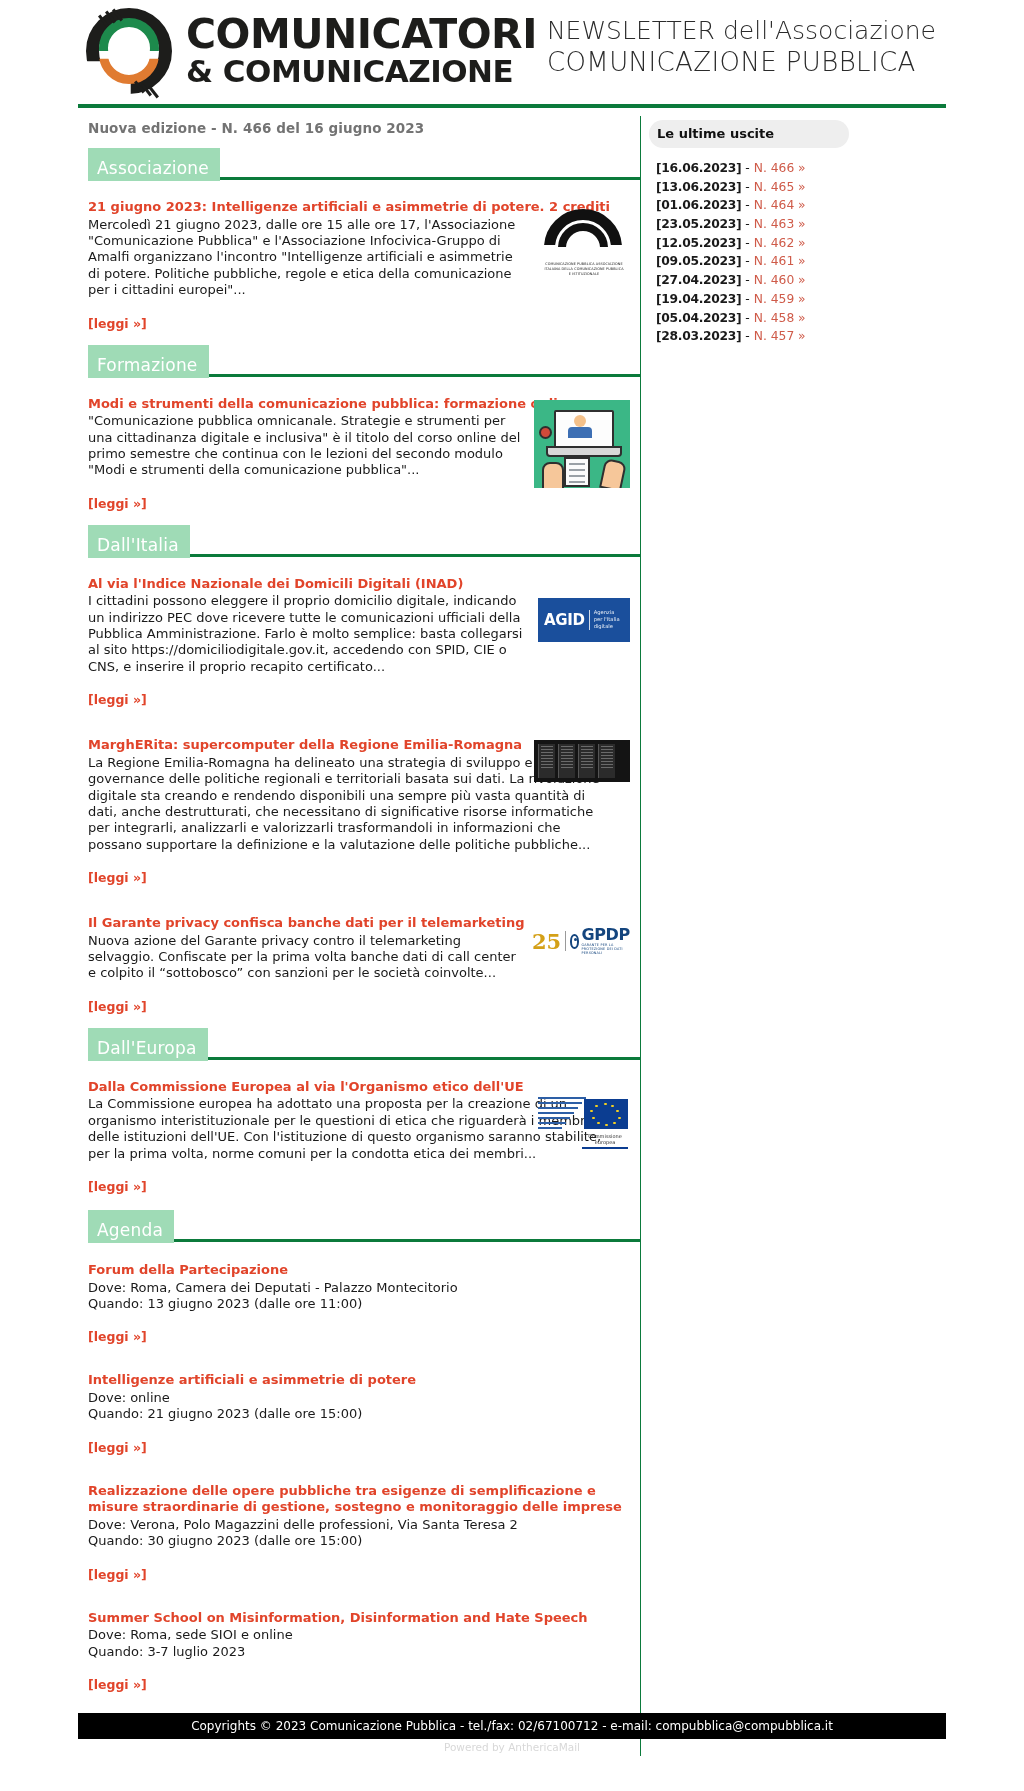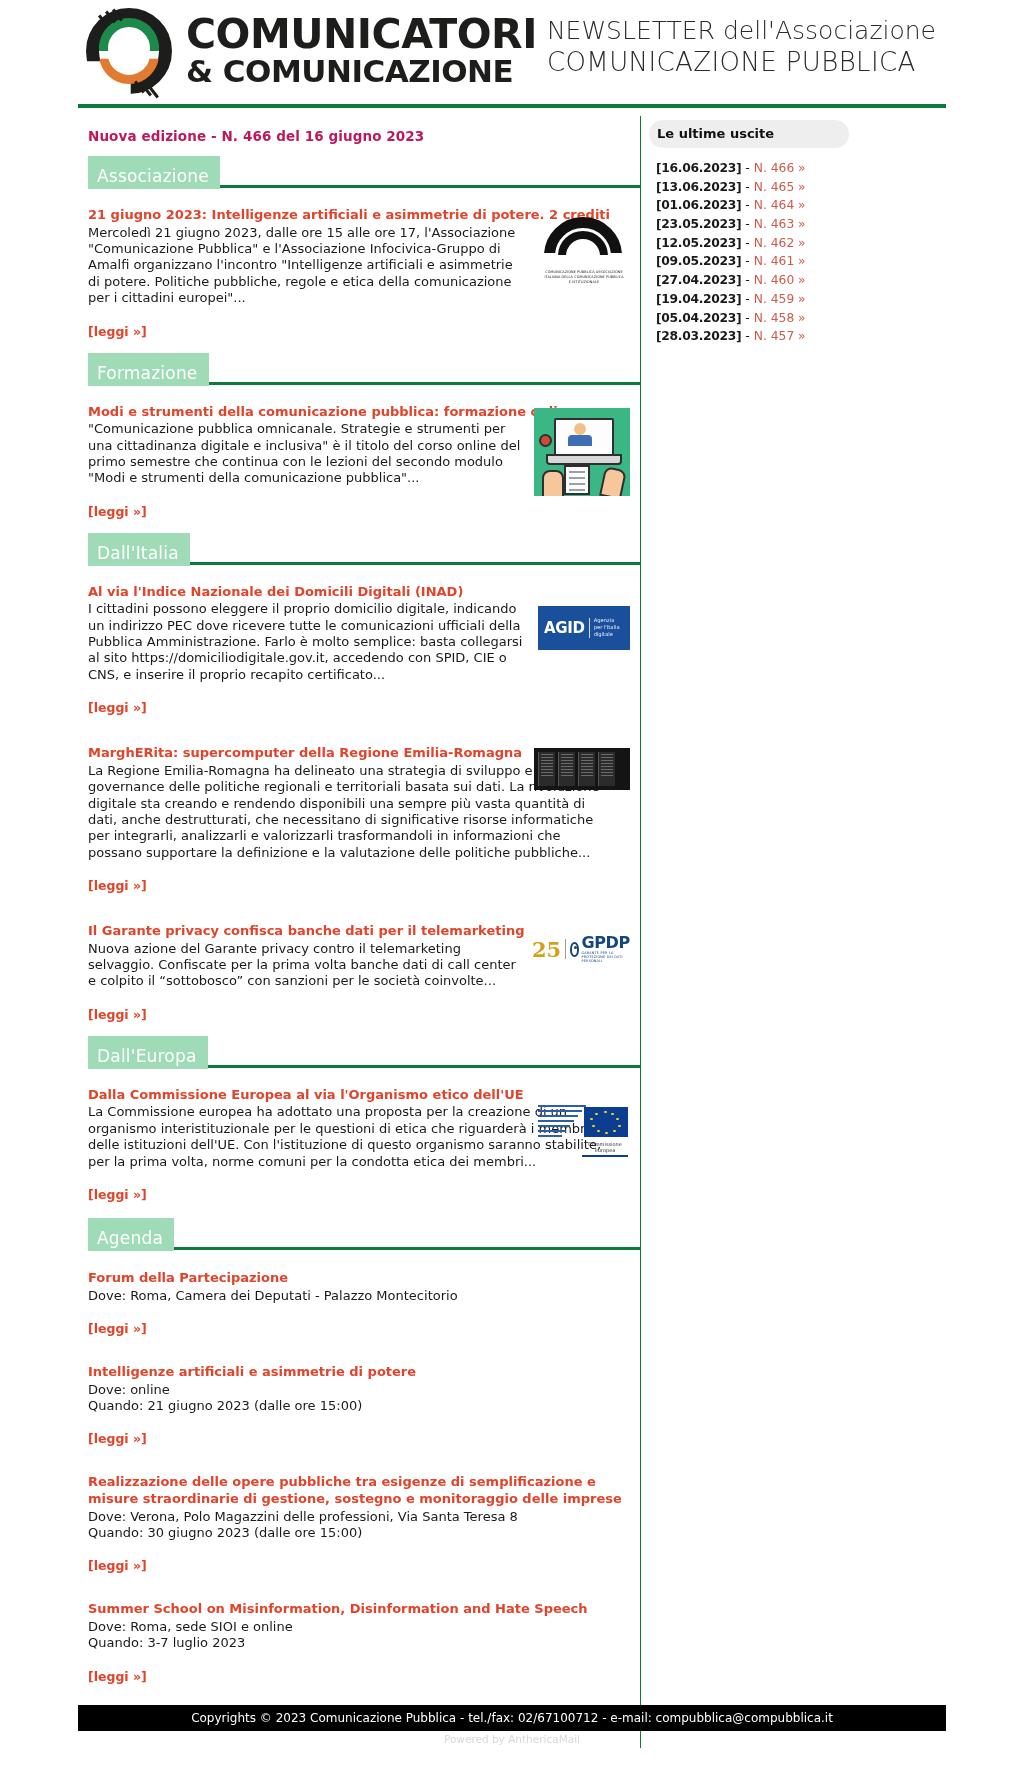"Nuova edizione - N. 466" .edition { color: #be185d -> #737373; margin: 12px 0 0 10px -> 4px 0 0 10px }
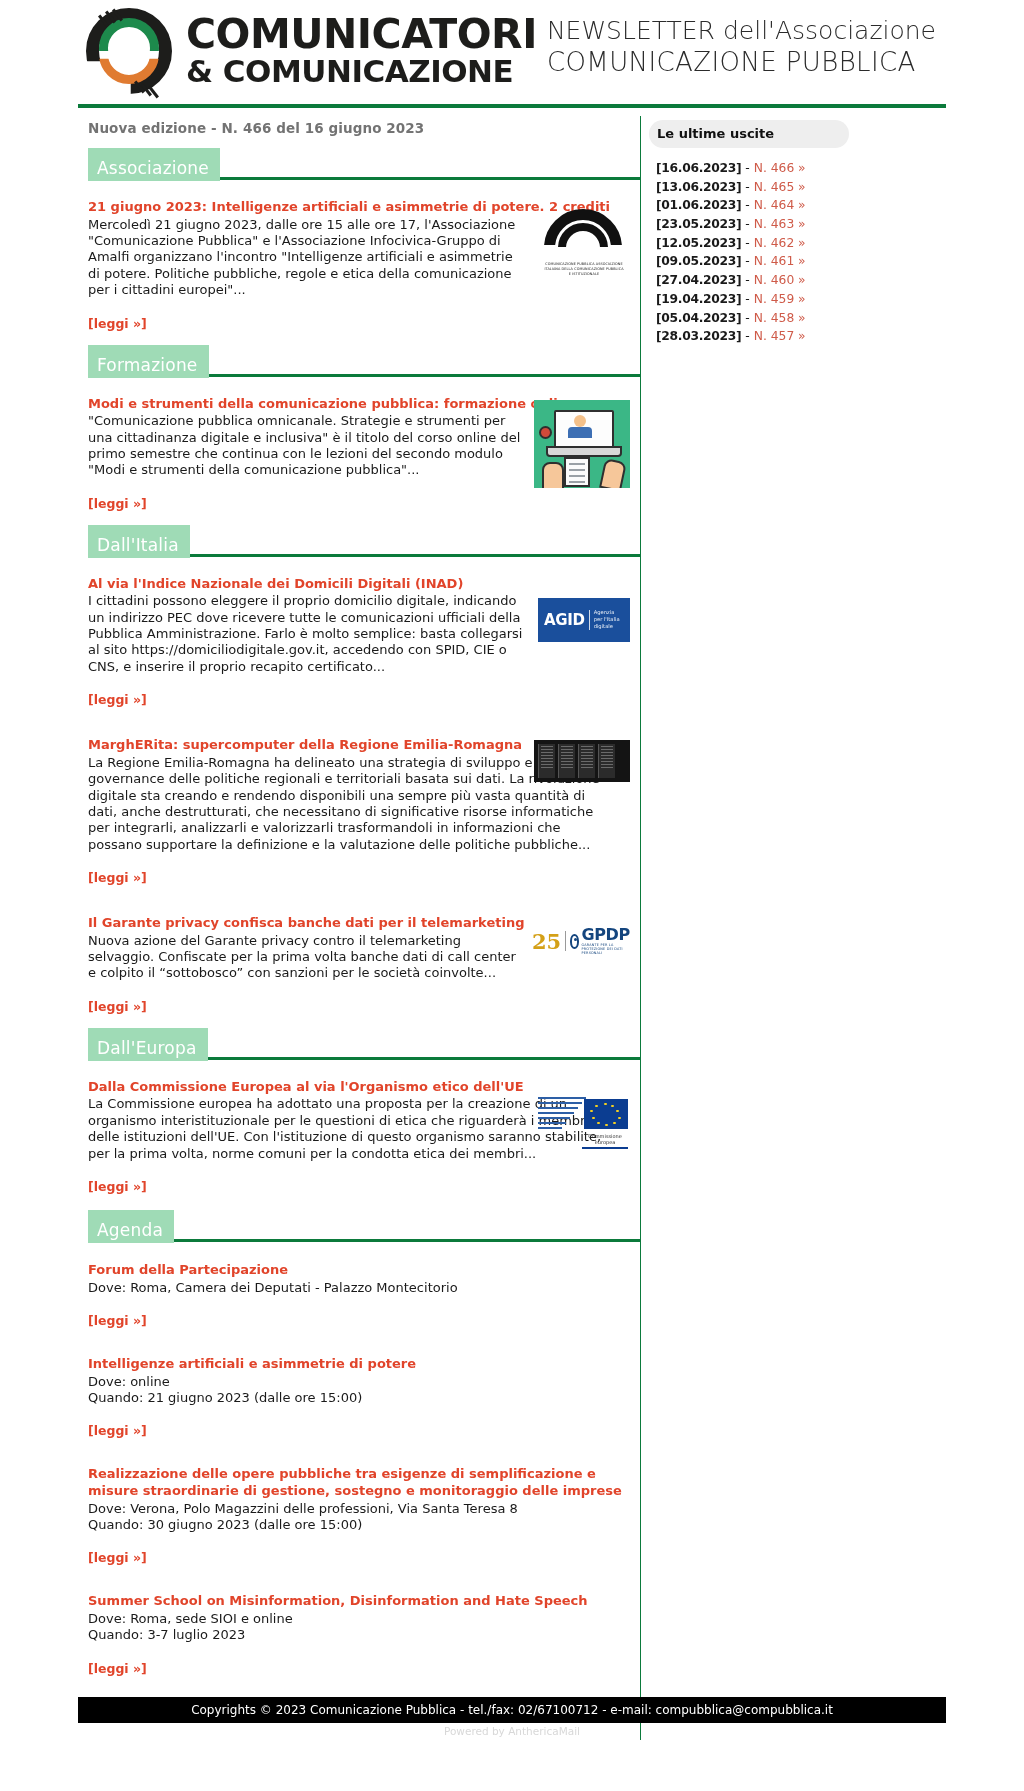"Quando: 13 giugno 2023 (dalle" div.article-body { html: none -> <div>Quando: 13 giugno 2023 (dalle ore 11:00)</div> }
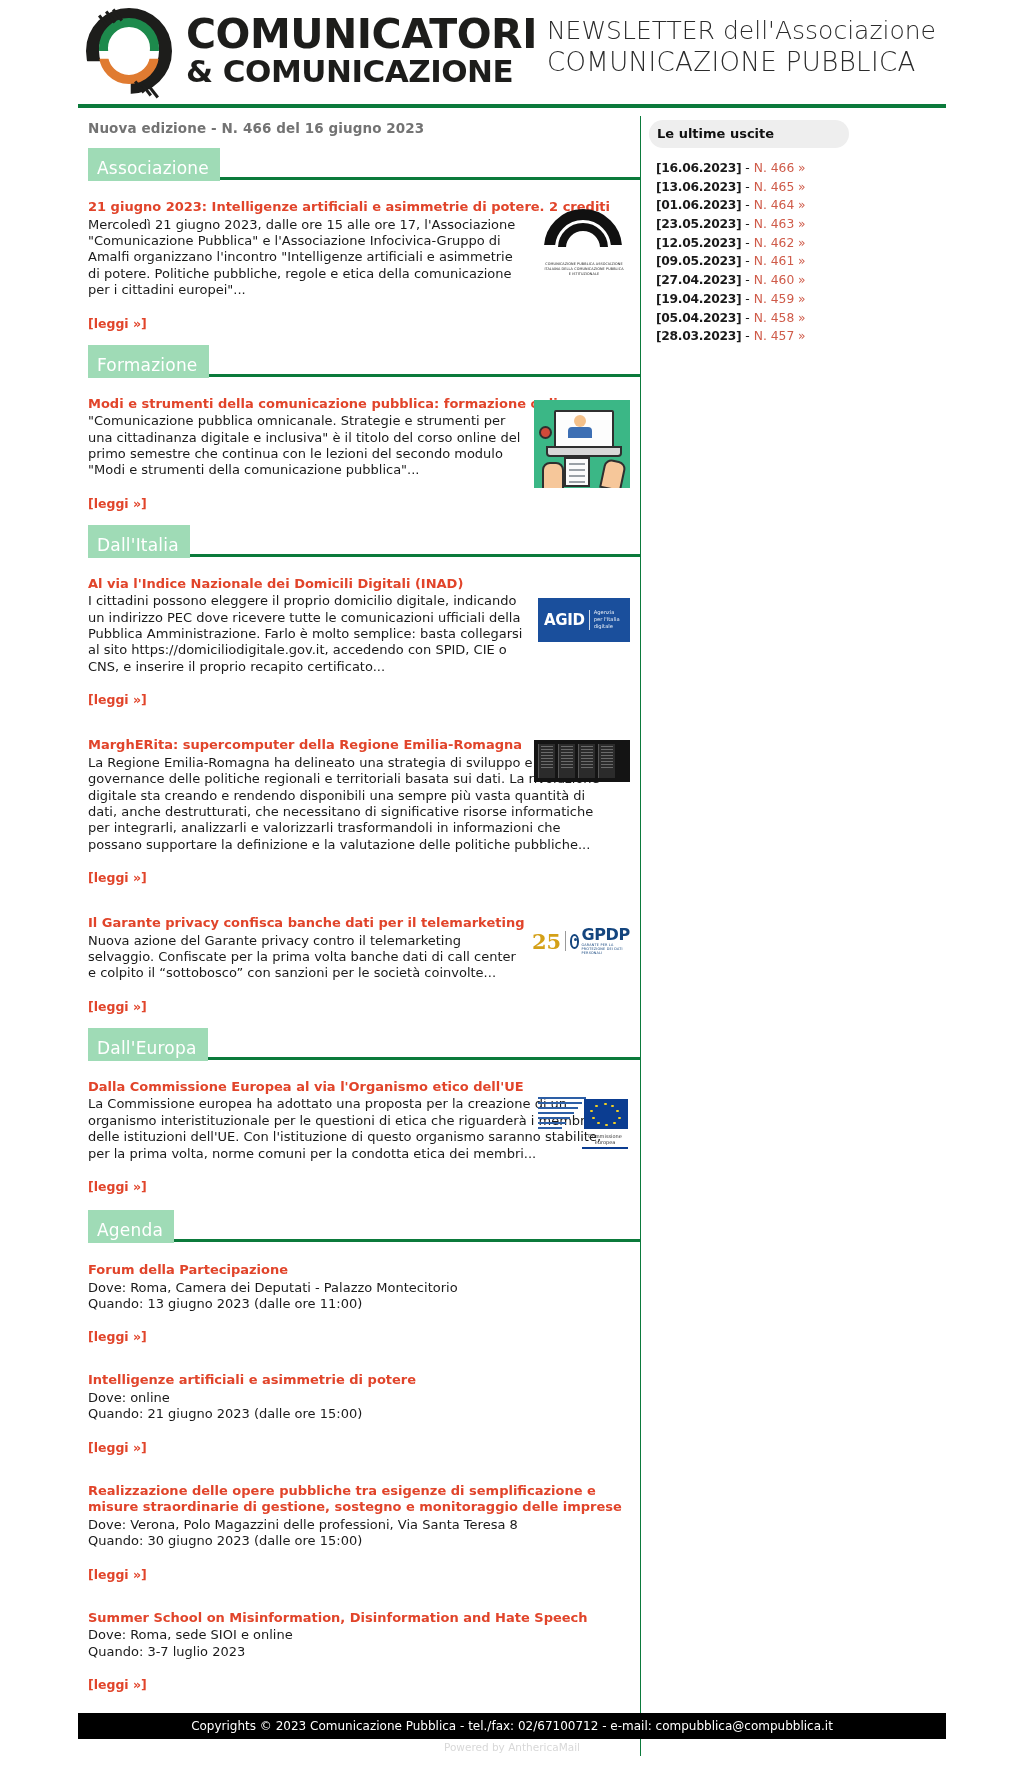"Dove: Verona, Polo Magazzini delle" div.article-body { text: 8 -> 2 }
